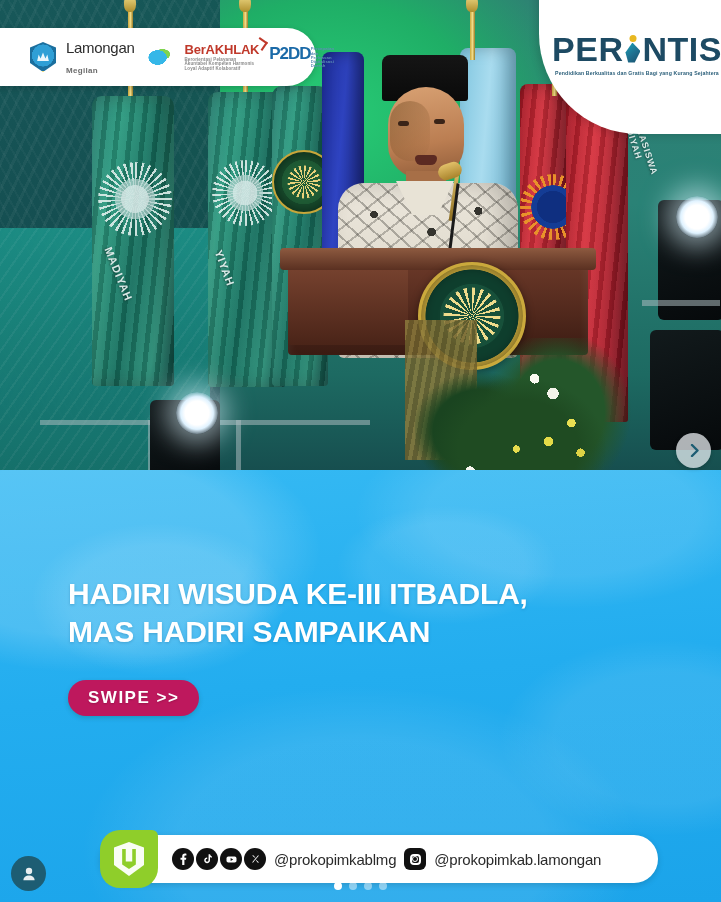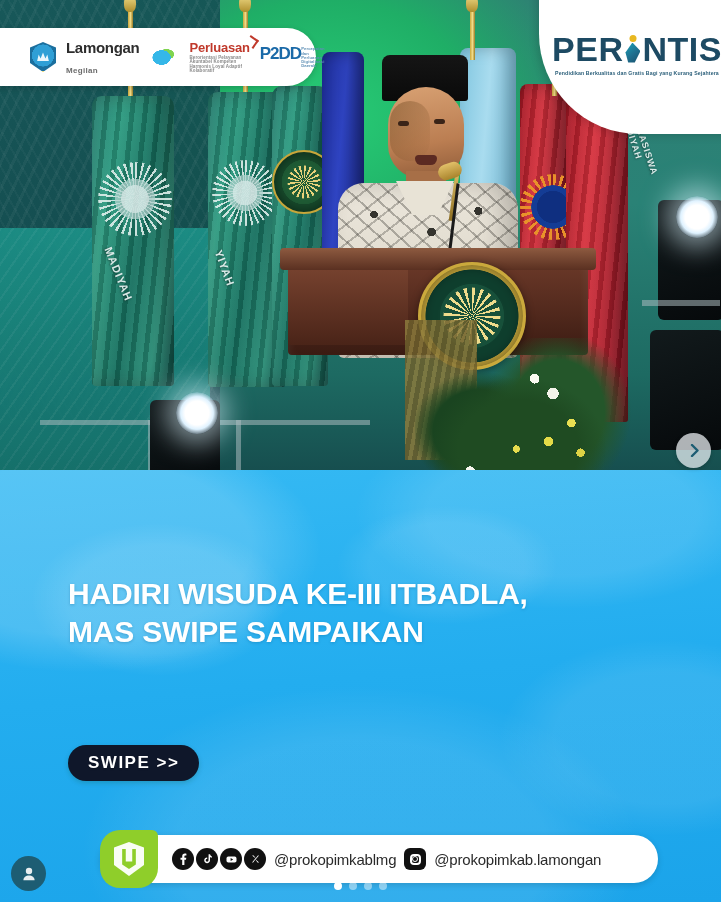"Lamongan" .lmg-name { font-weight: 700 -> 400 }
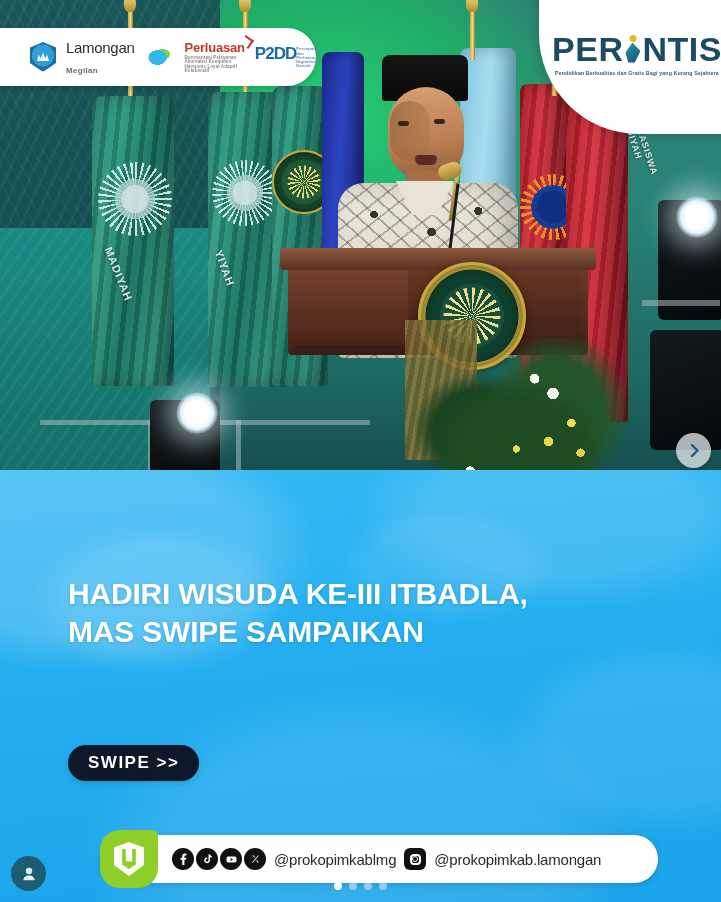"Perluasan" span.bk-title { text: Perluasan -> BerAKHLAK }
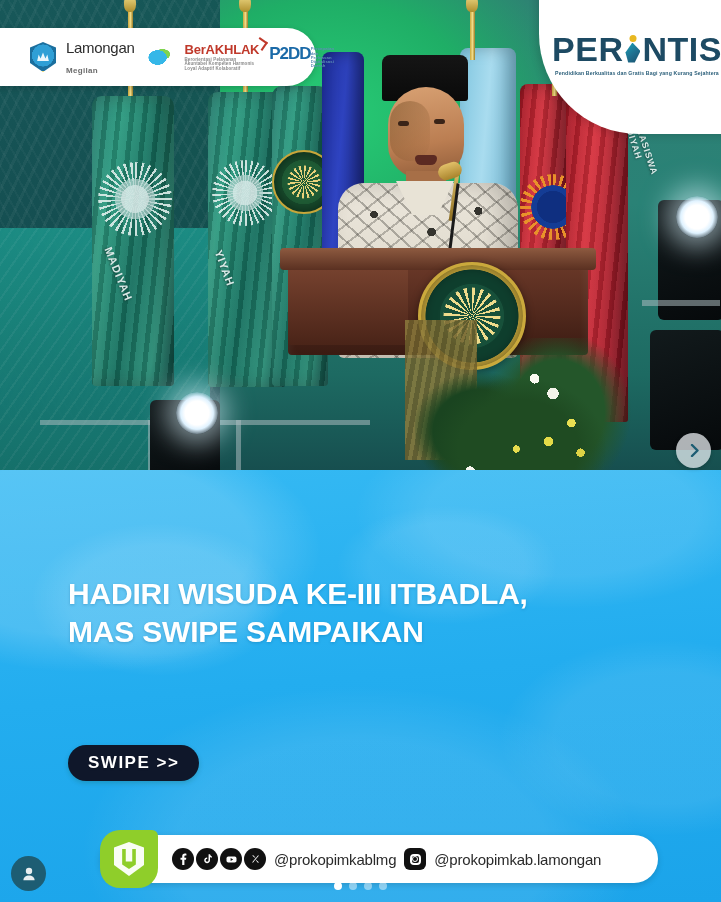"MAS SWIPE SAMPAIKAN" div.line { text: SWIPE -> HADIRI }
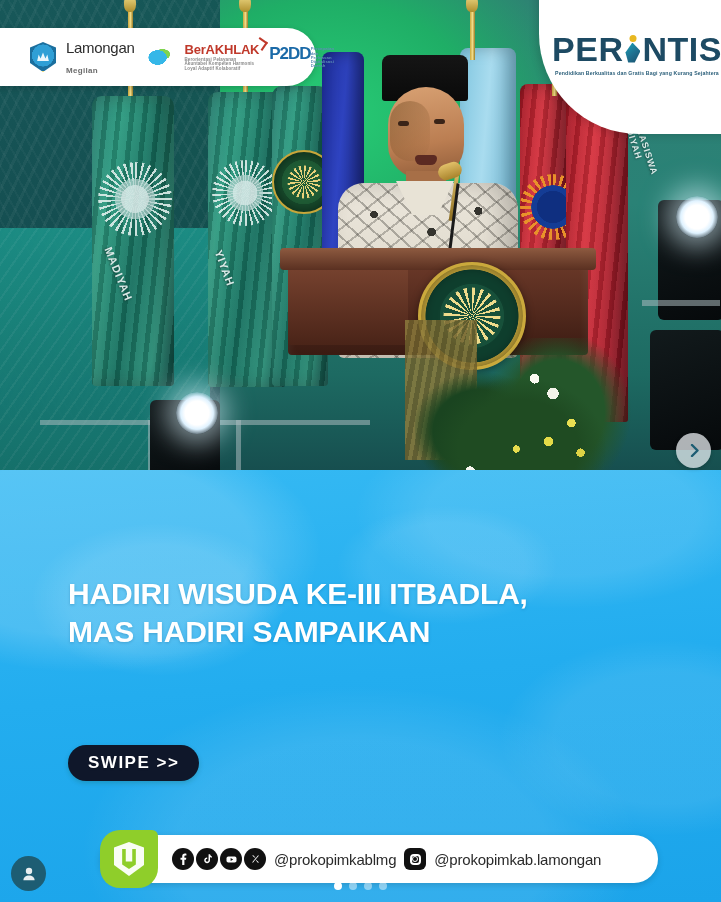"SWIPE >>" #swipe-btn { background: #0f172a -> #be185d; top: 745px -> 680px }
